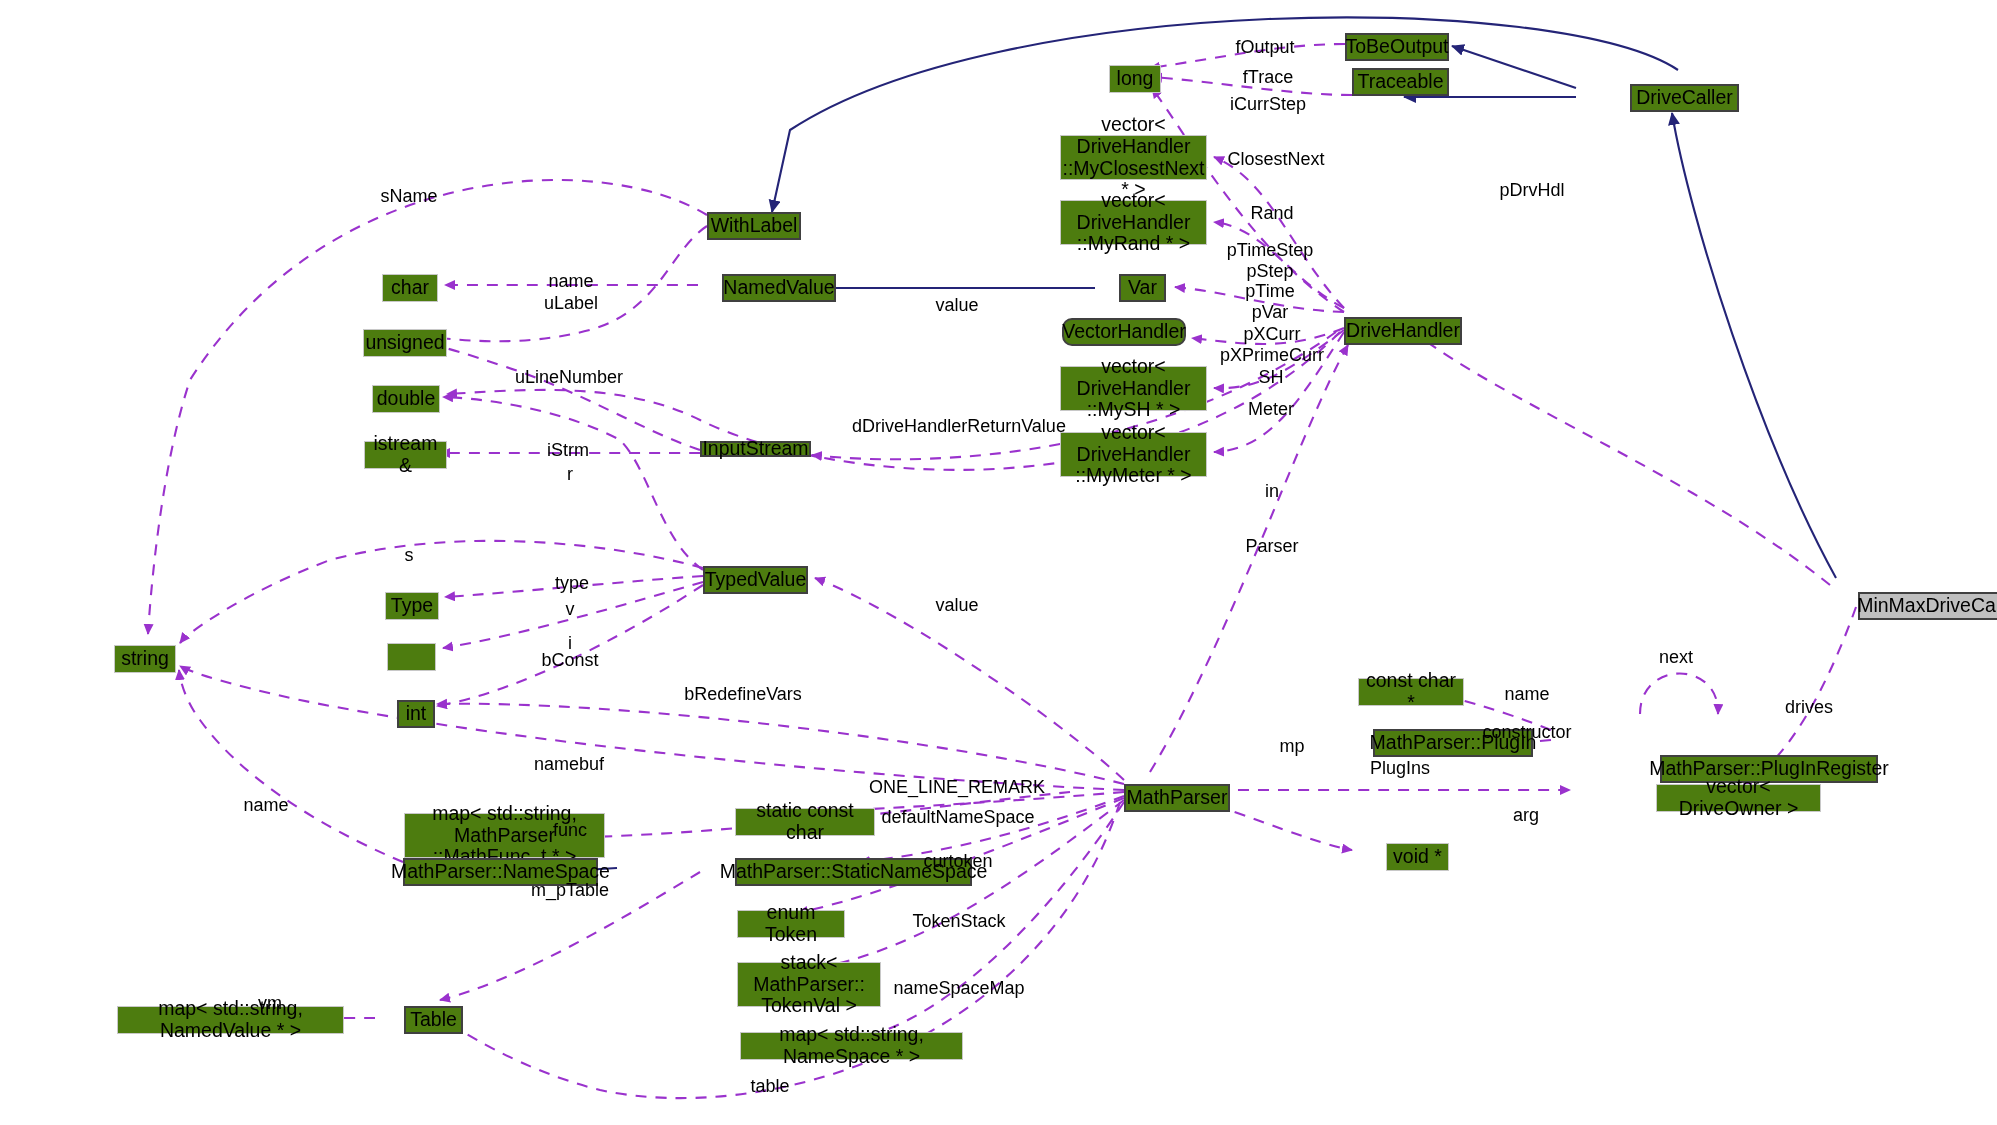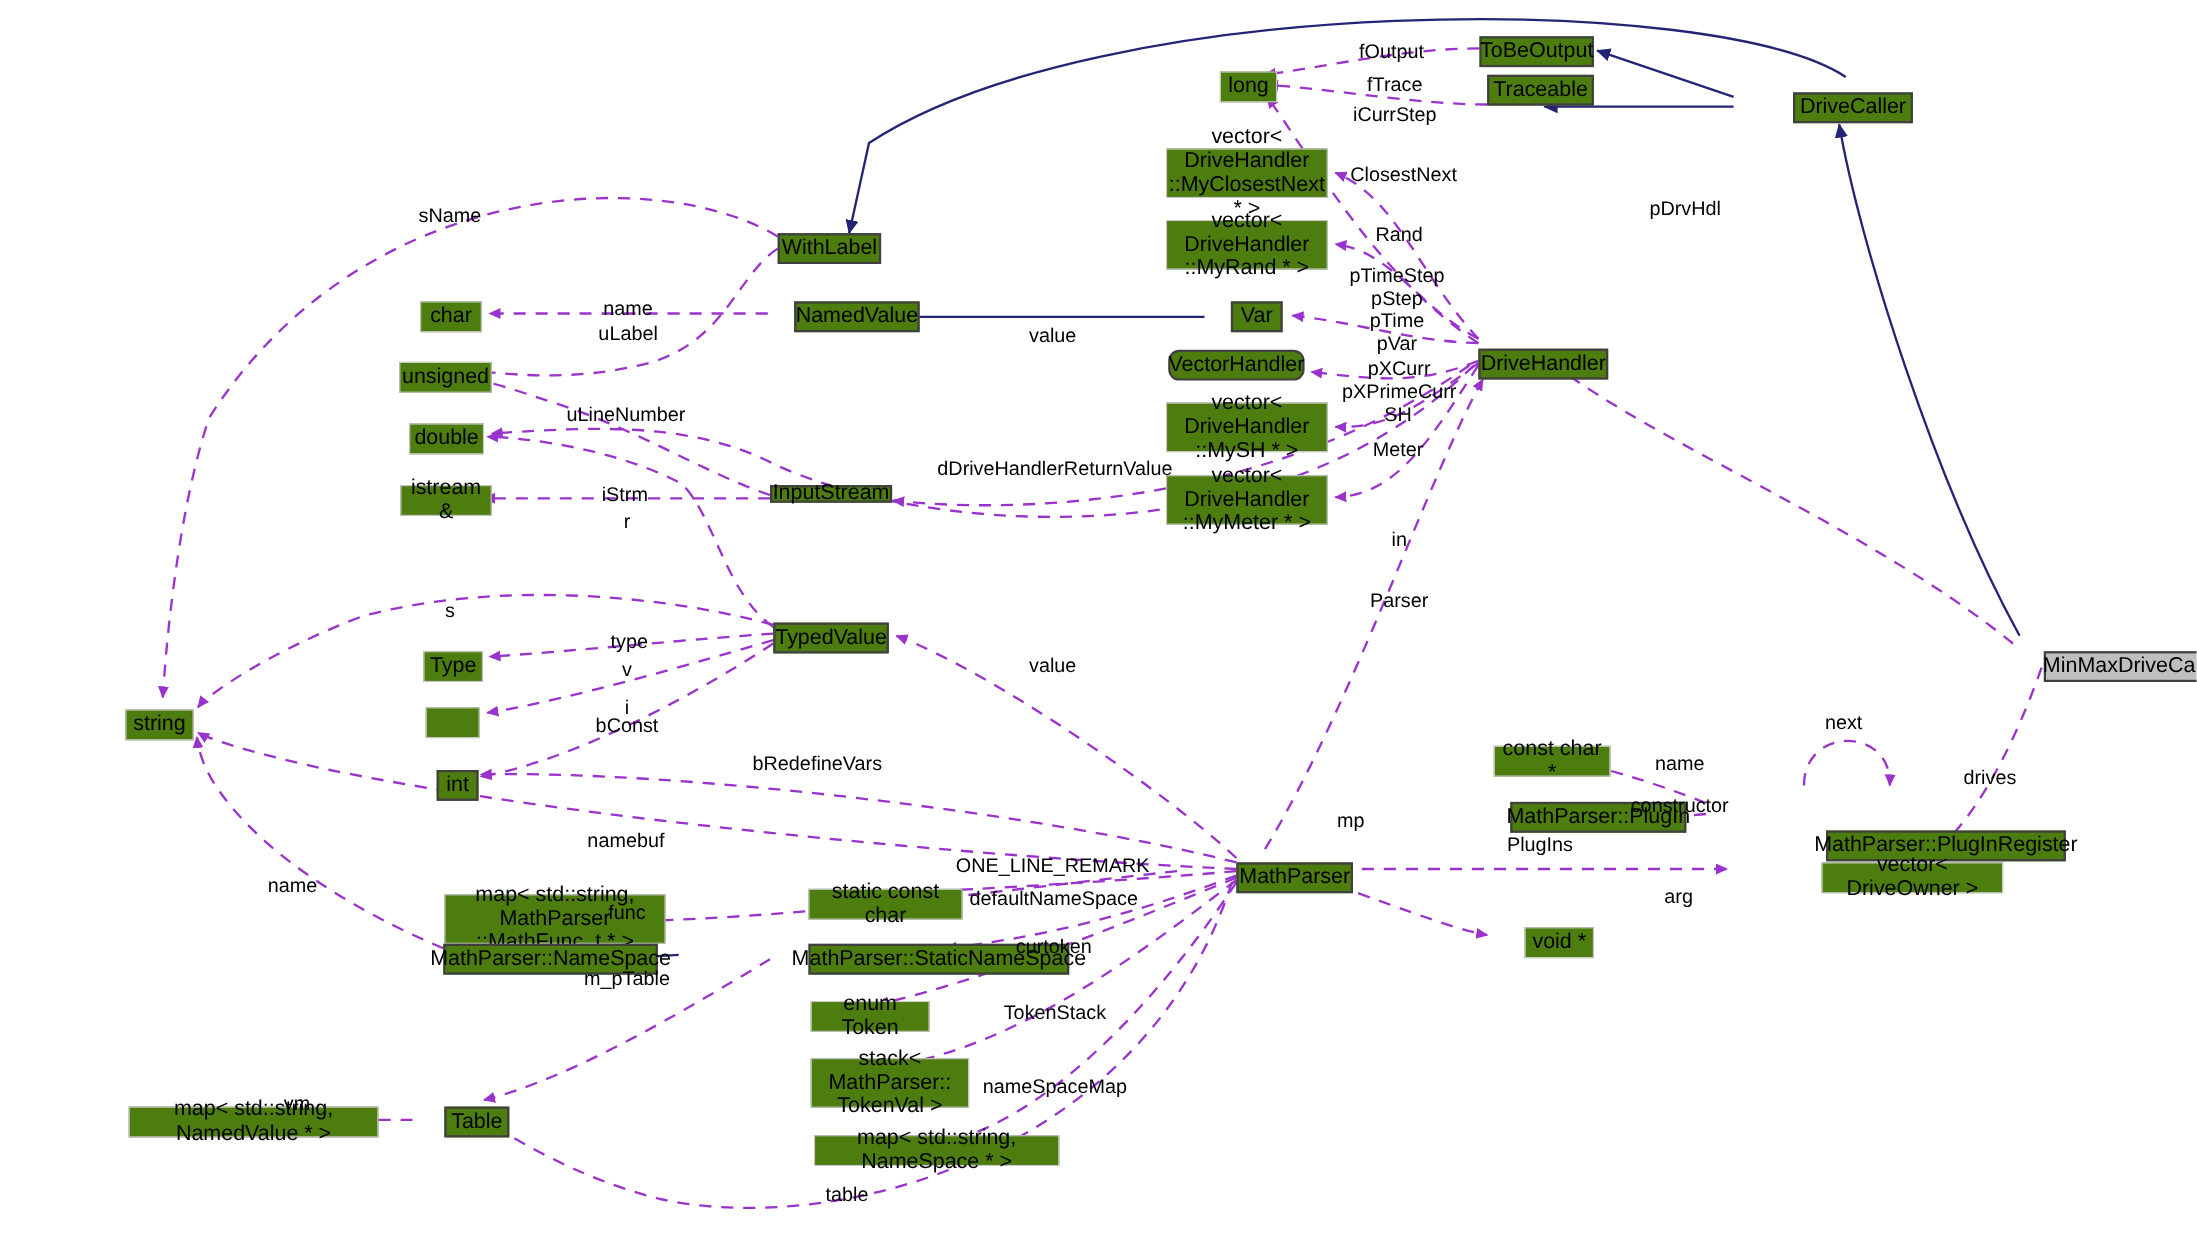"mp" div.edge-label { left: 1228px -> 1292px }
